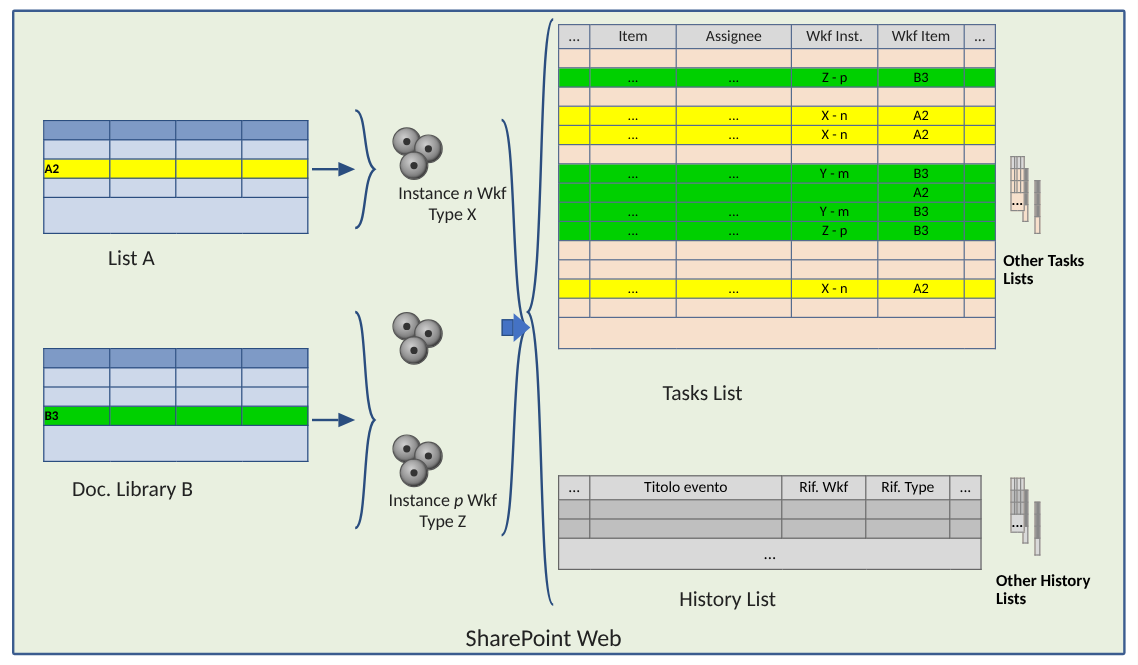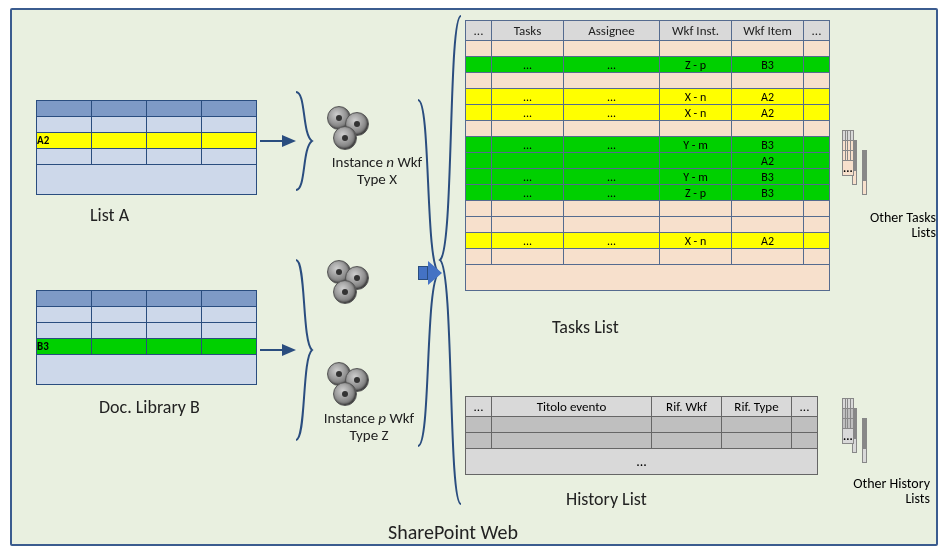"Tasks" th { text: Tasks -> Item }
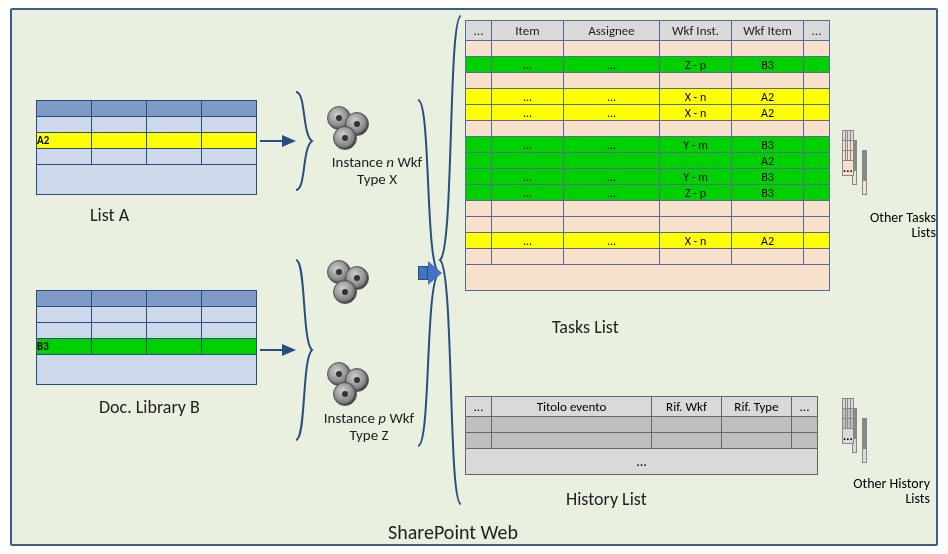"Other Tasks" .mini-caption { font-weight: none -> bold; text-align: right -> left }
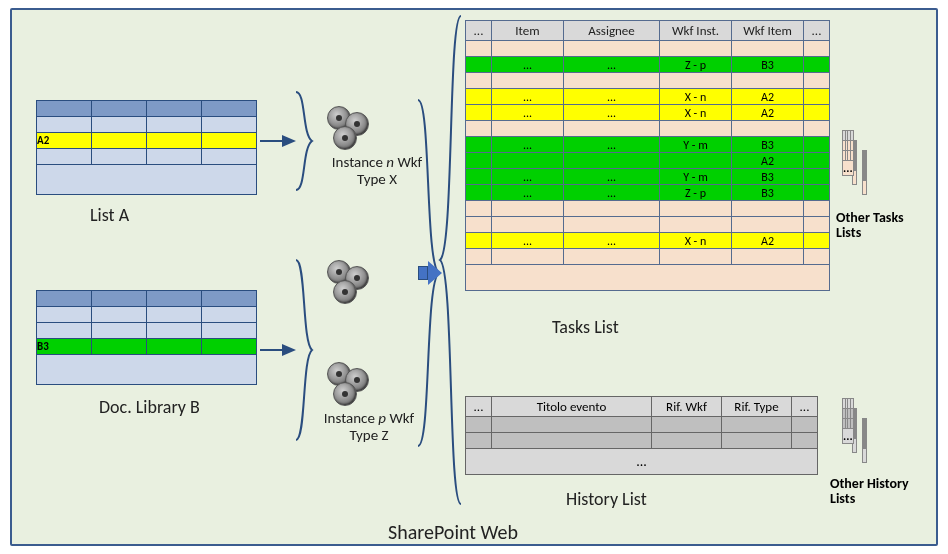"Doc. Library B" div.label { margin-left: 39px -> none }
